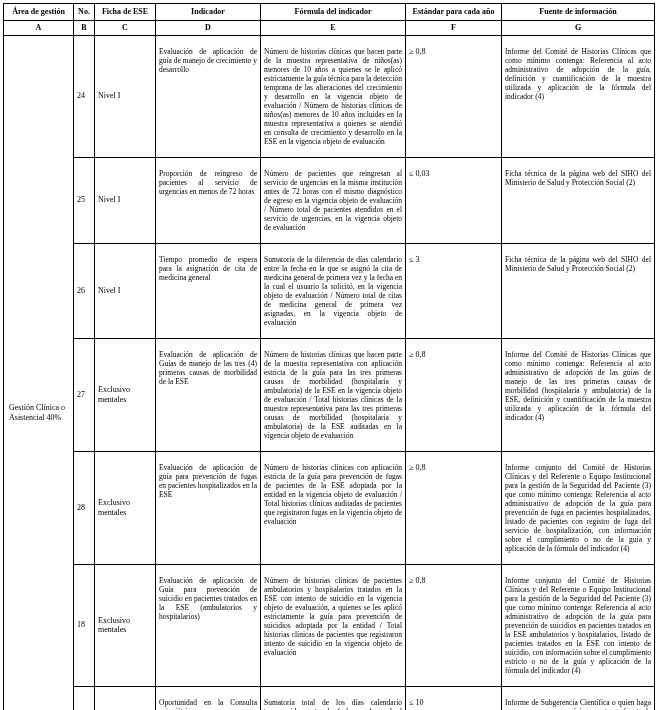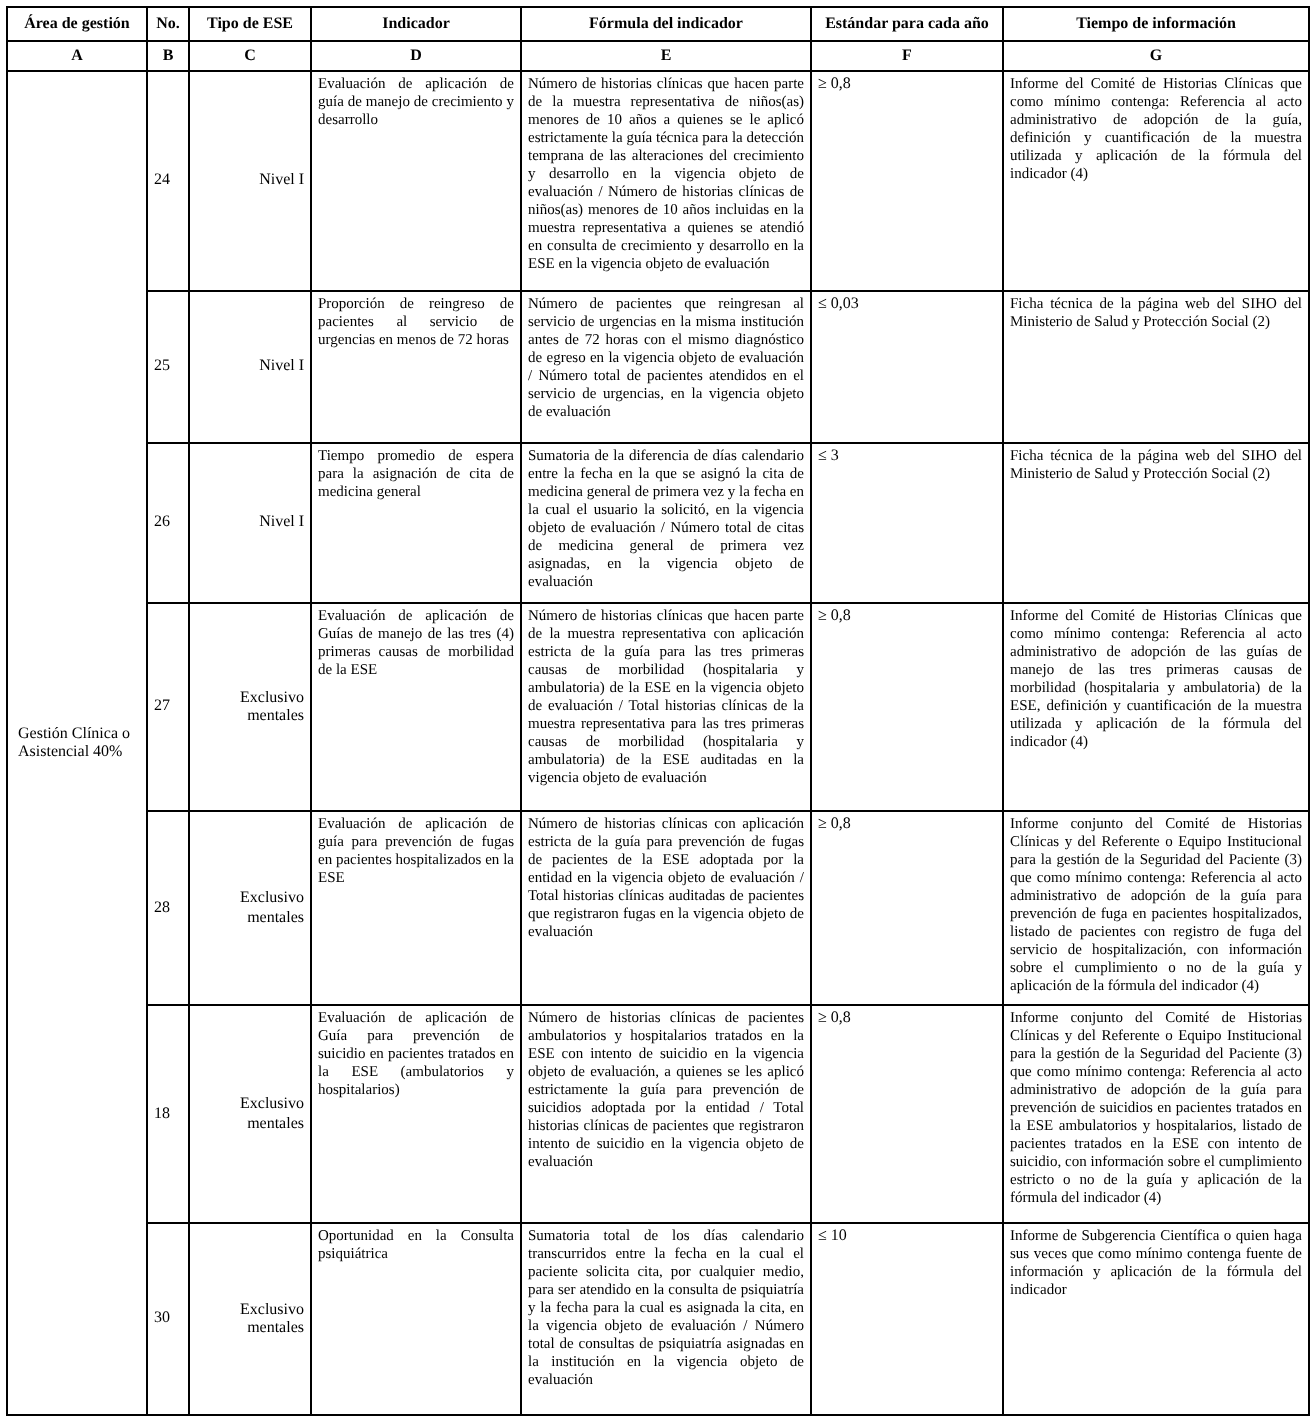"Tipo de ESE" th { text: Tipo -> Ficha }
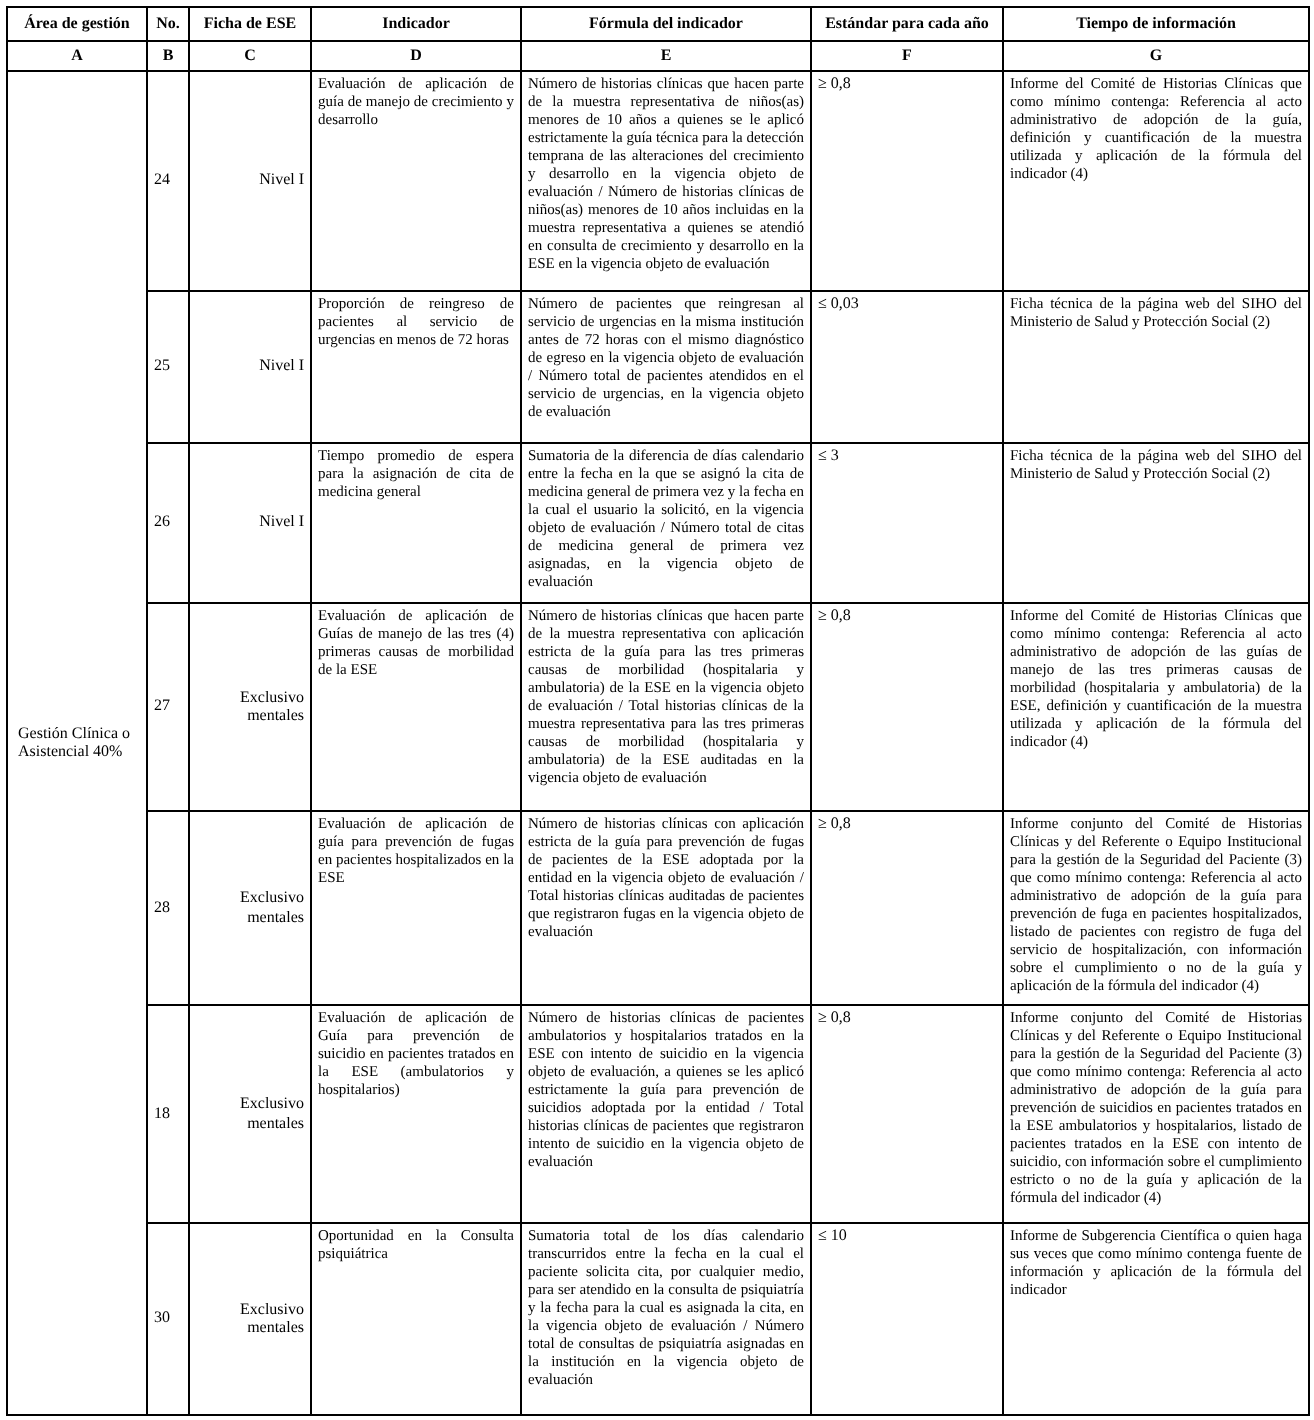"Tiempo de información" th { text: Tiempo -> Fuente }
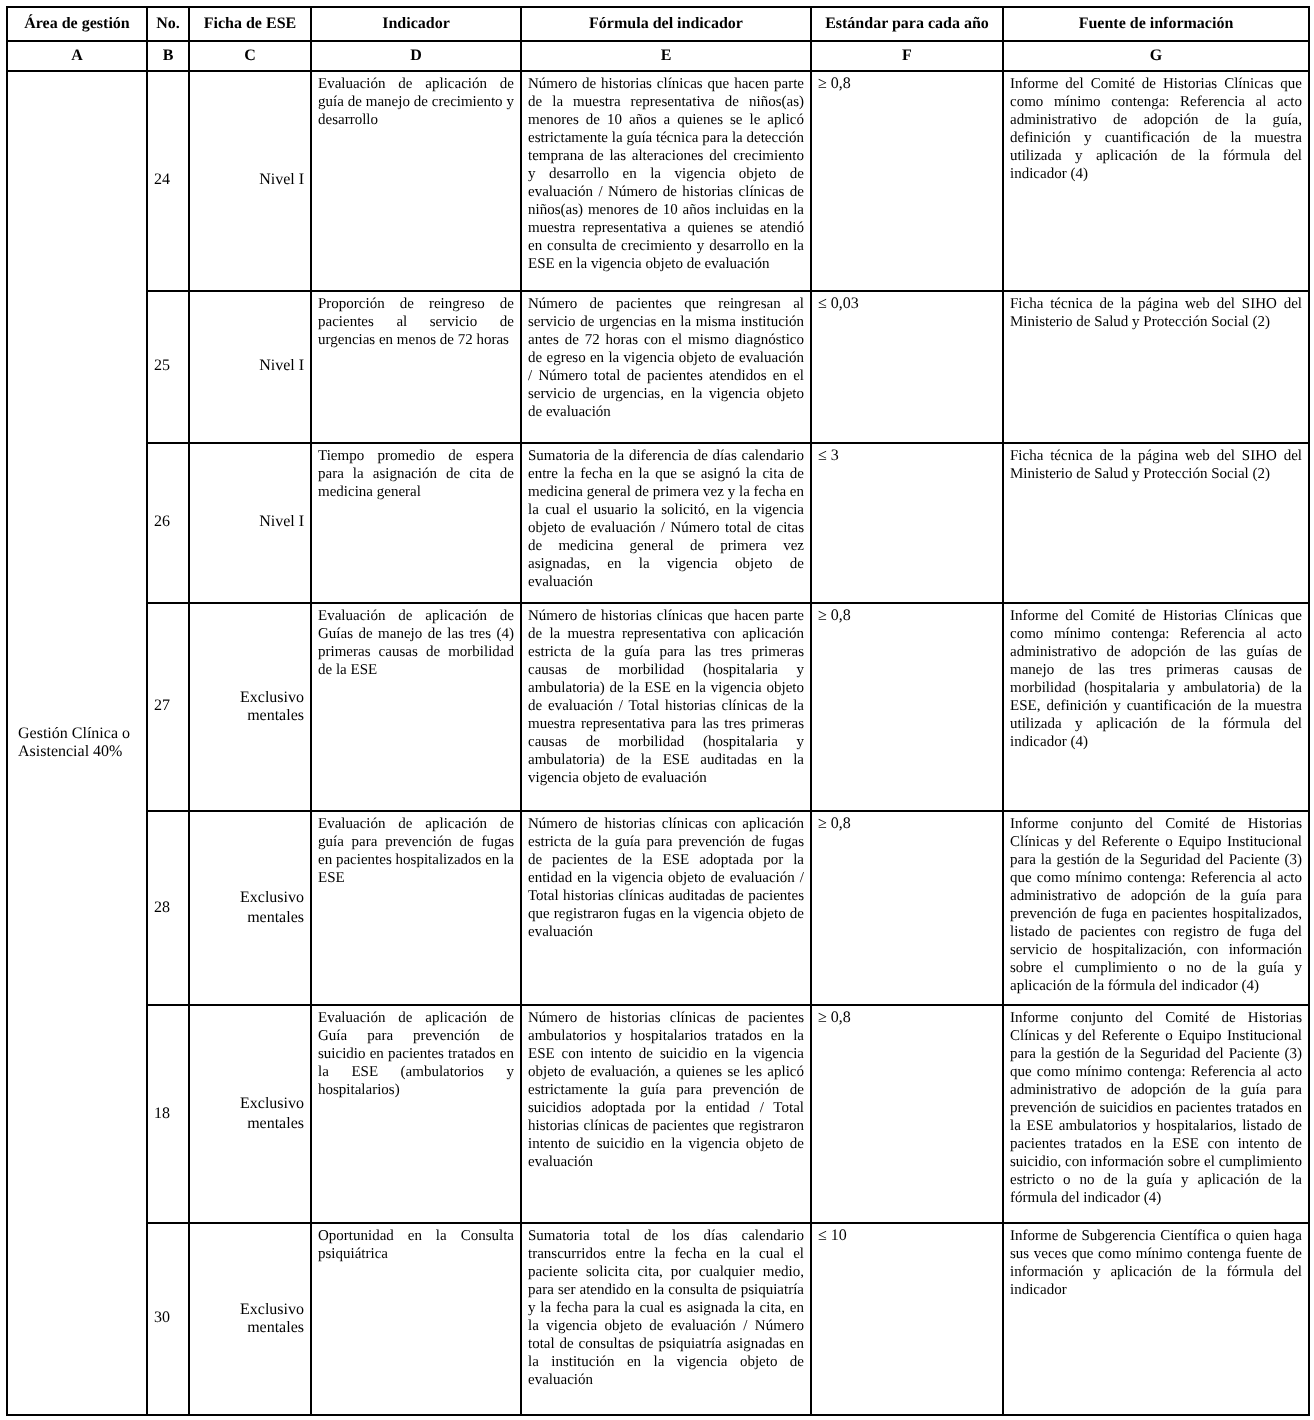"Evaluación de aplicación de guía" th, td { padding: 1px 3px -> 11px 3px }
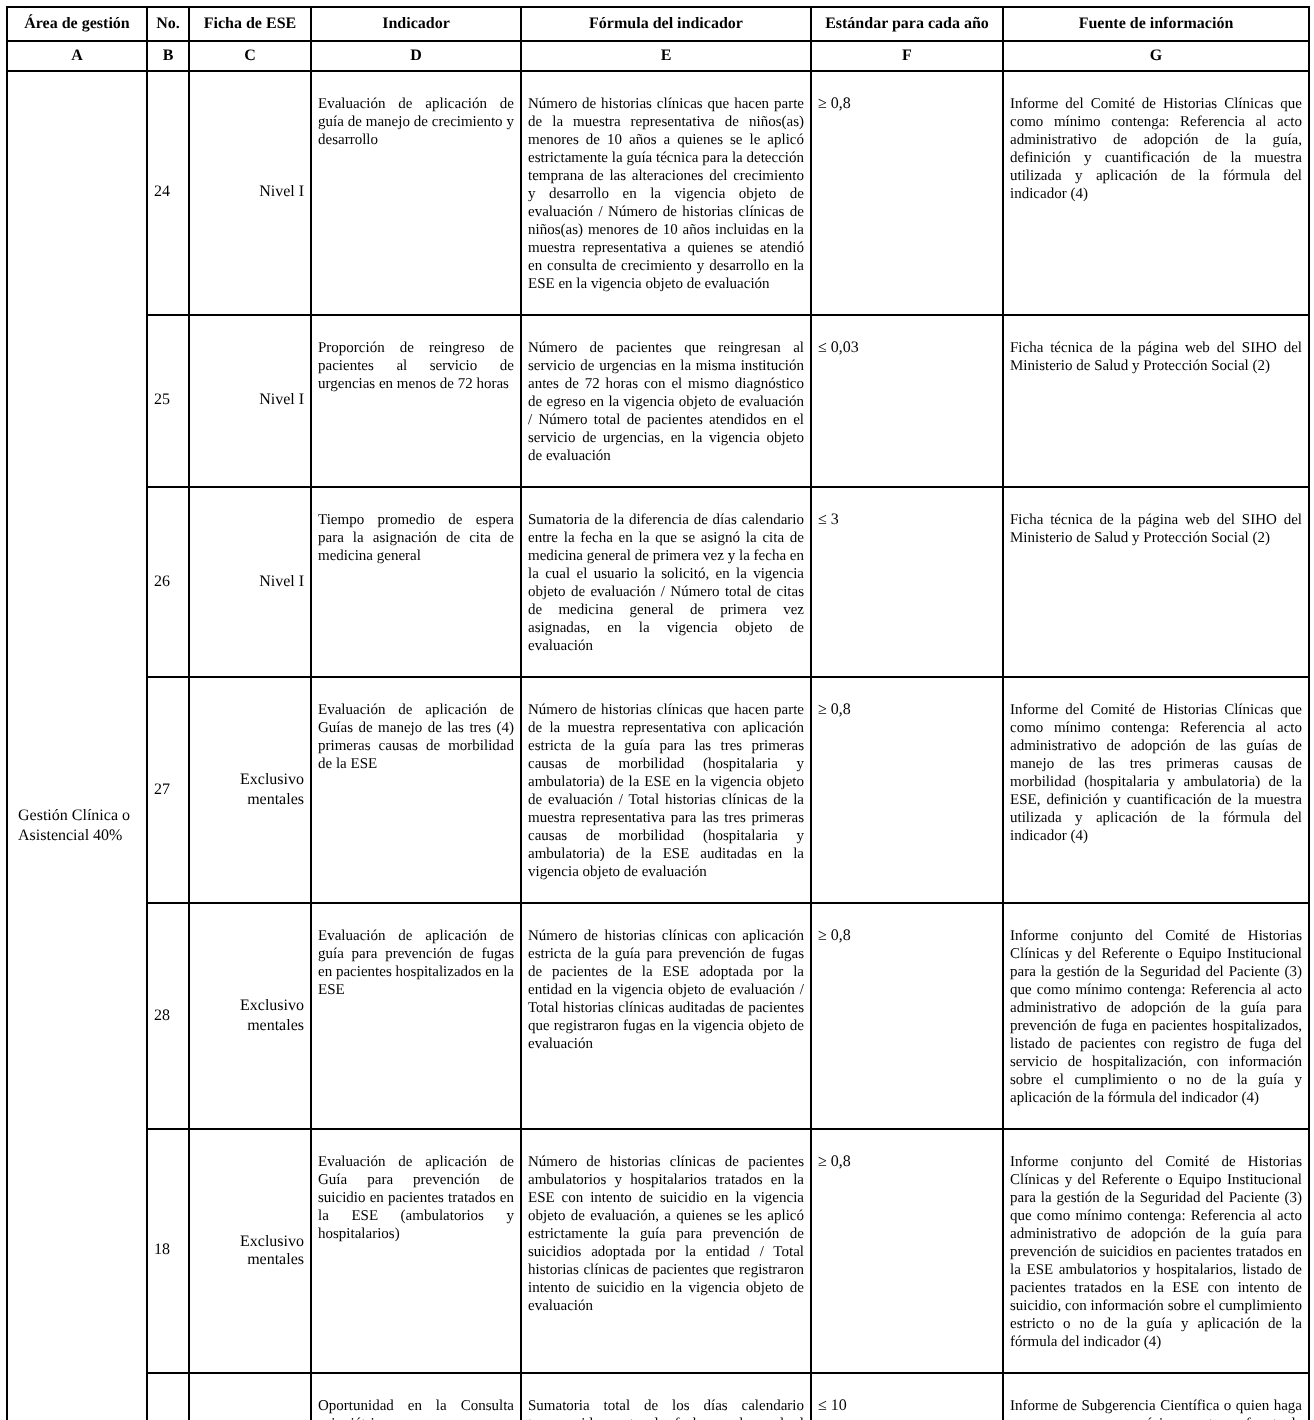"Nivel I" td.tipo-cell { text-align: right -> left }
